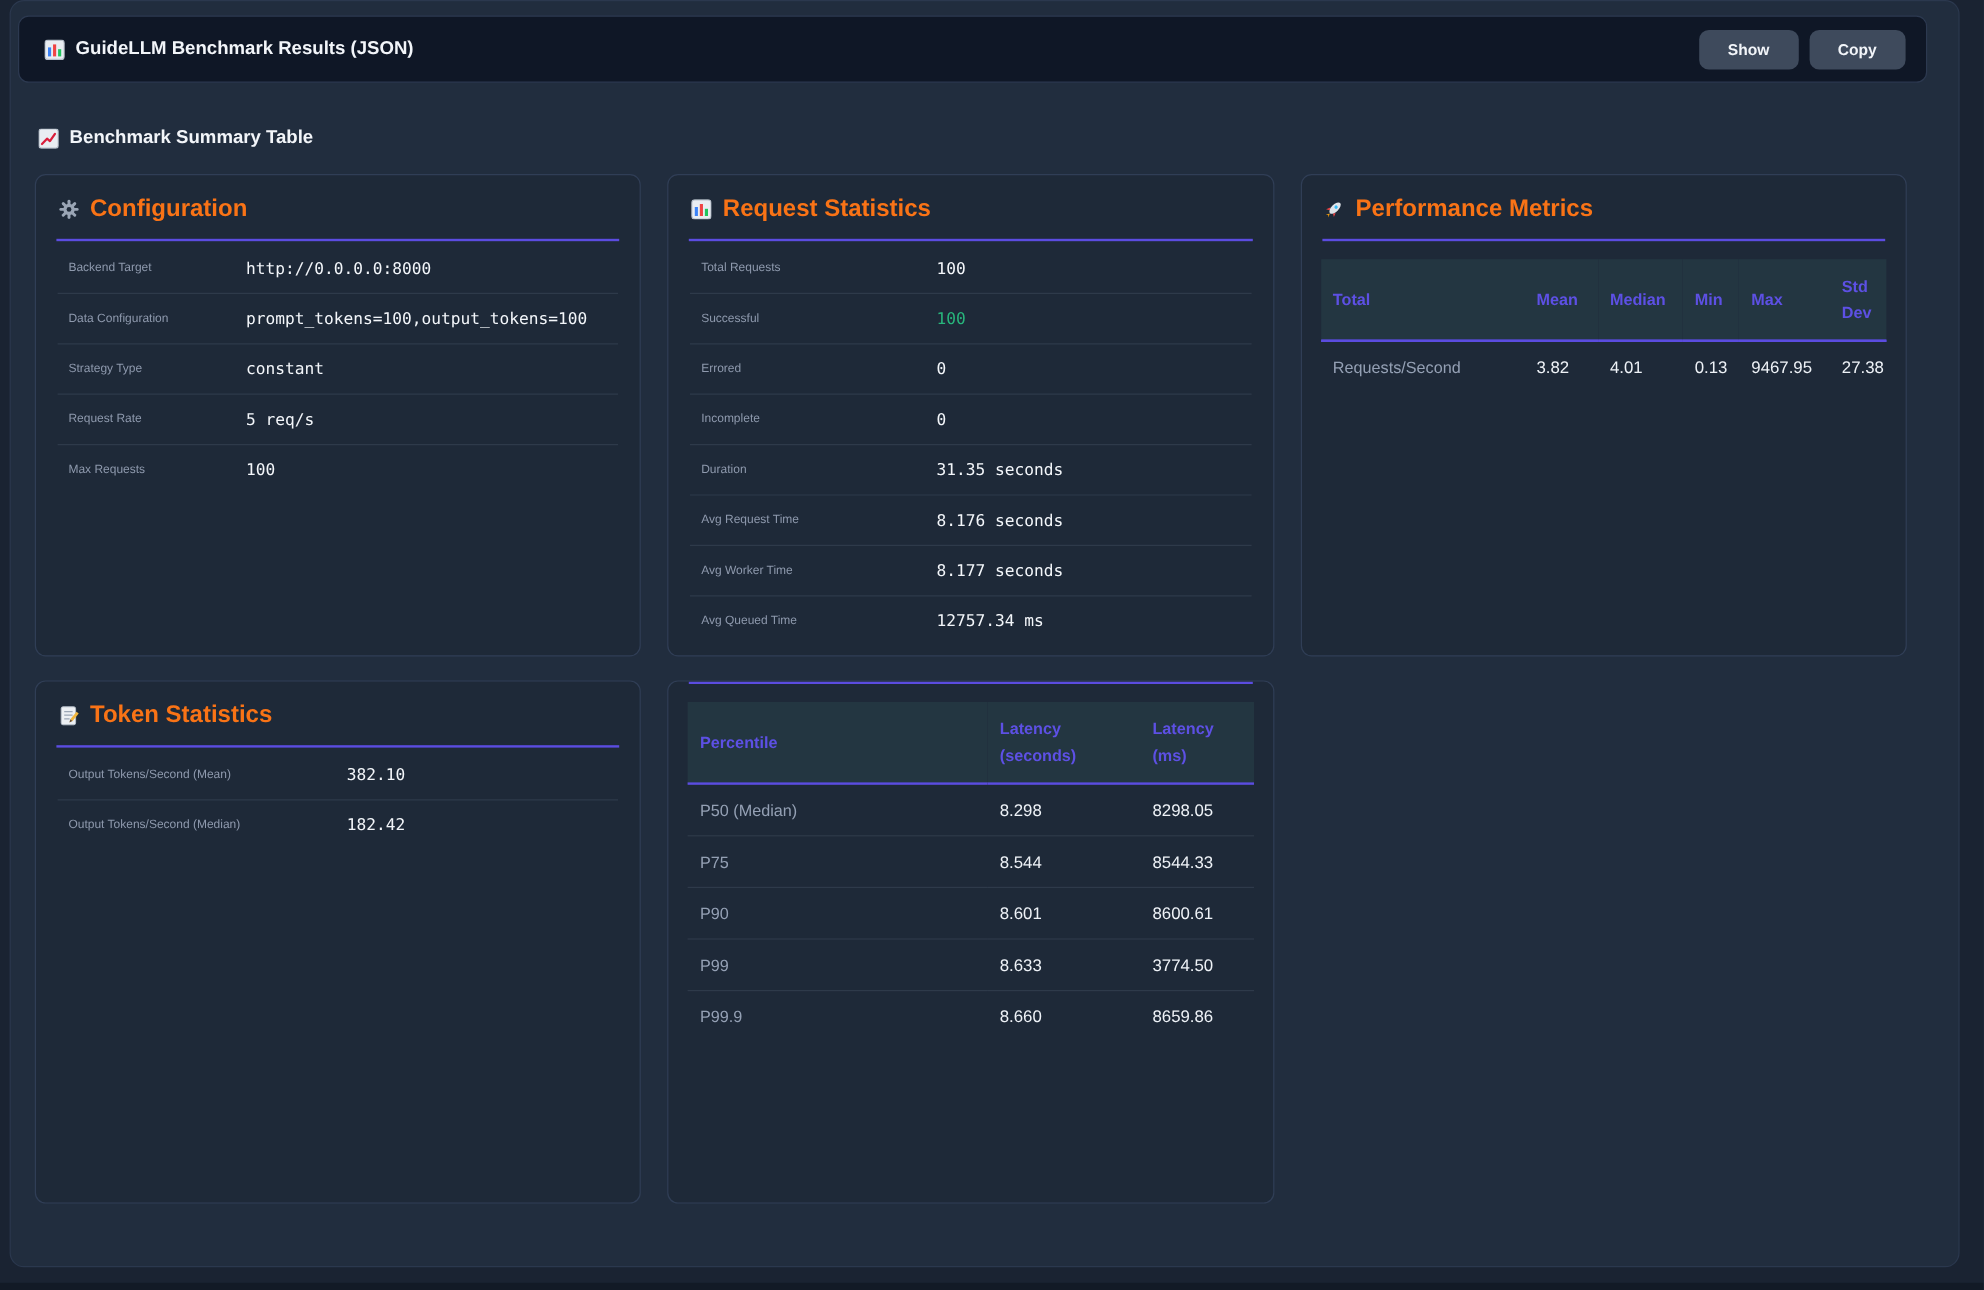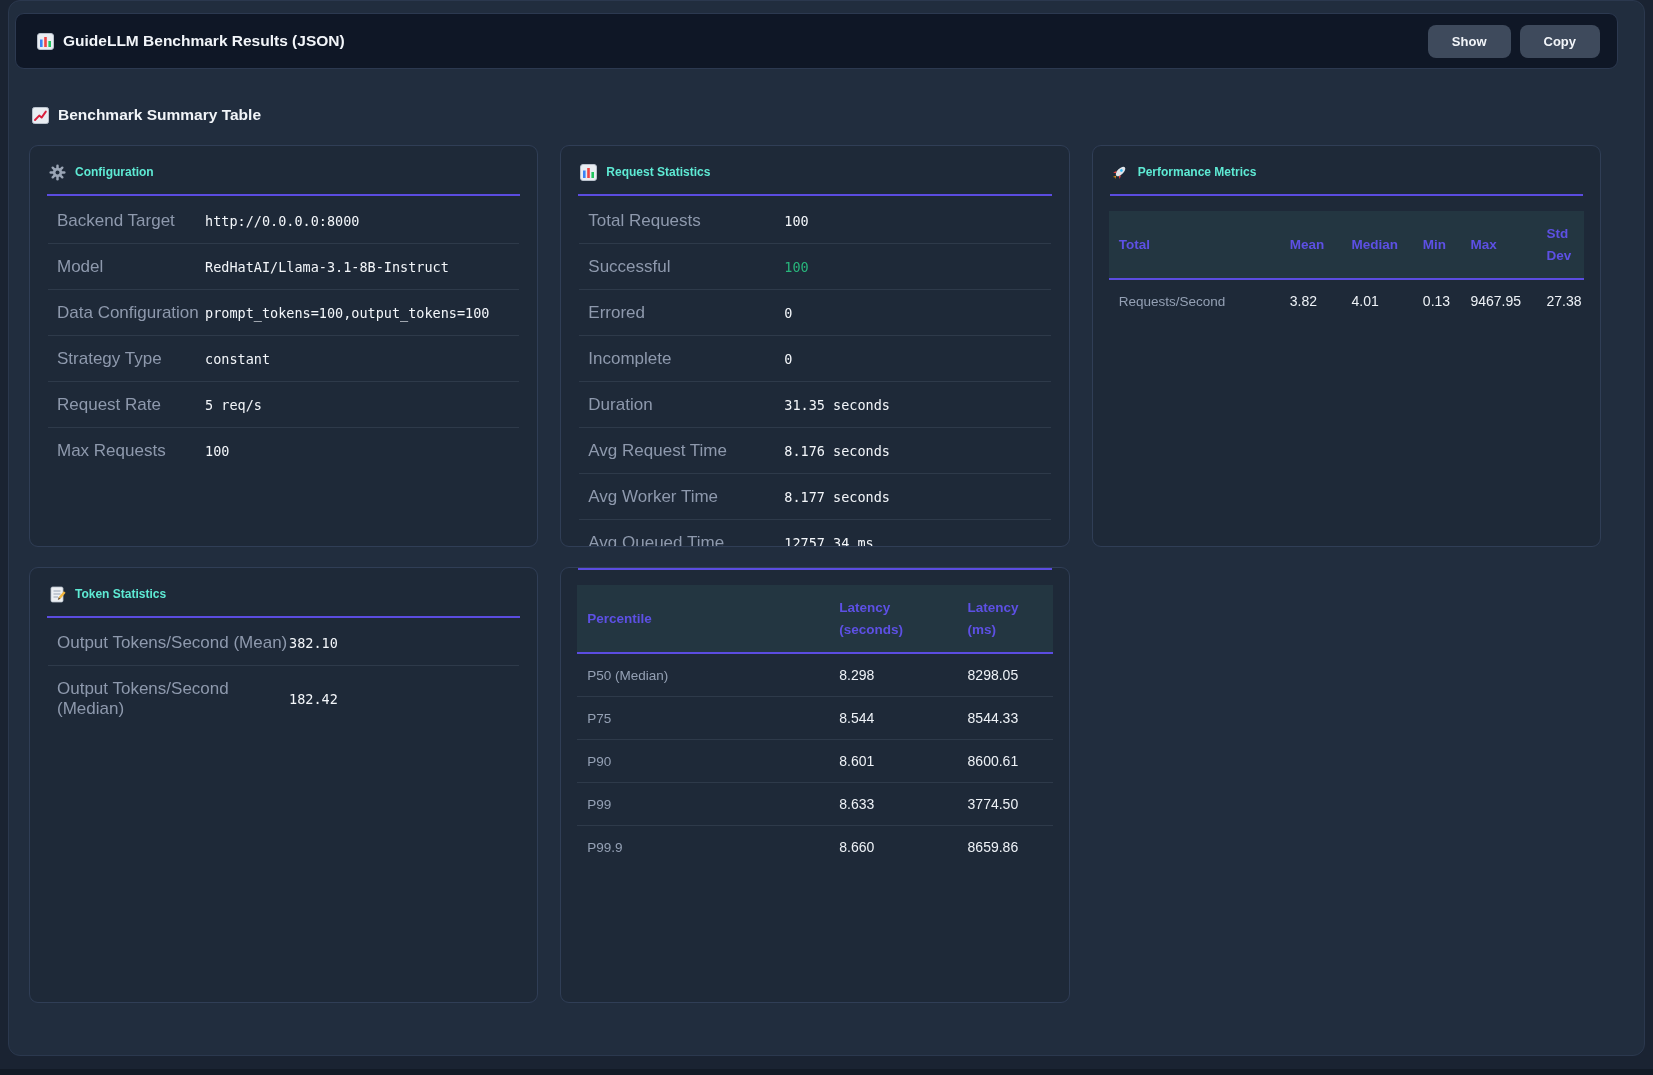"GuideLLM Benchmark Results (JSON)" .wrapper { right: 8px -> 20px }
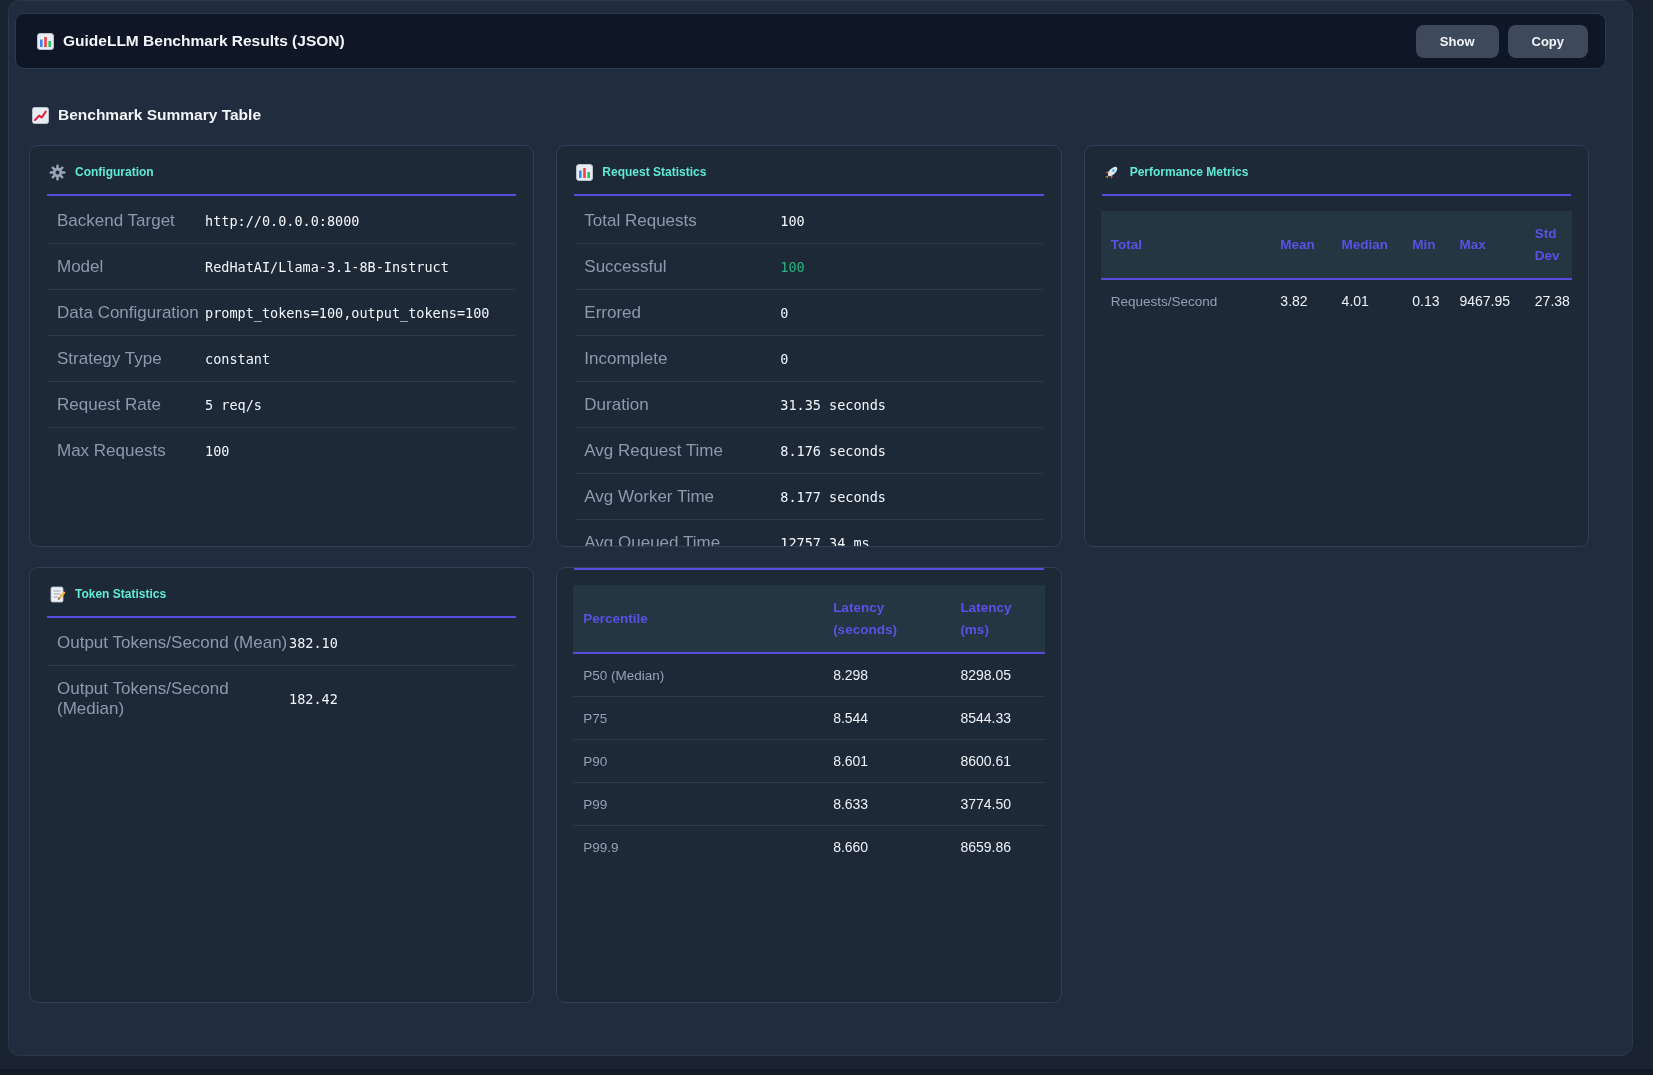"Configuration" .card-title { color: #5eead4 -> #f97316; font-size: 12px -> 20px }
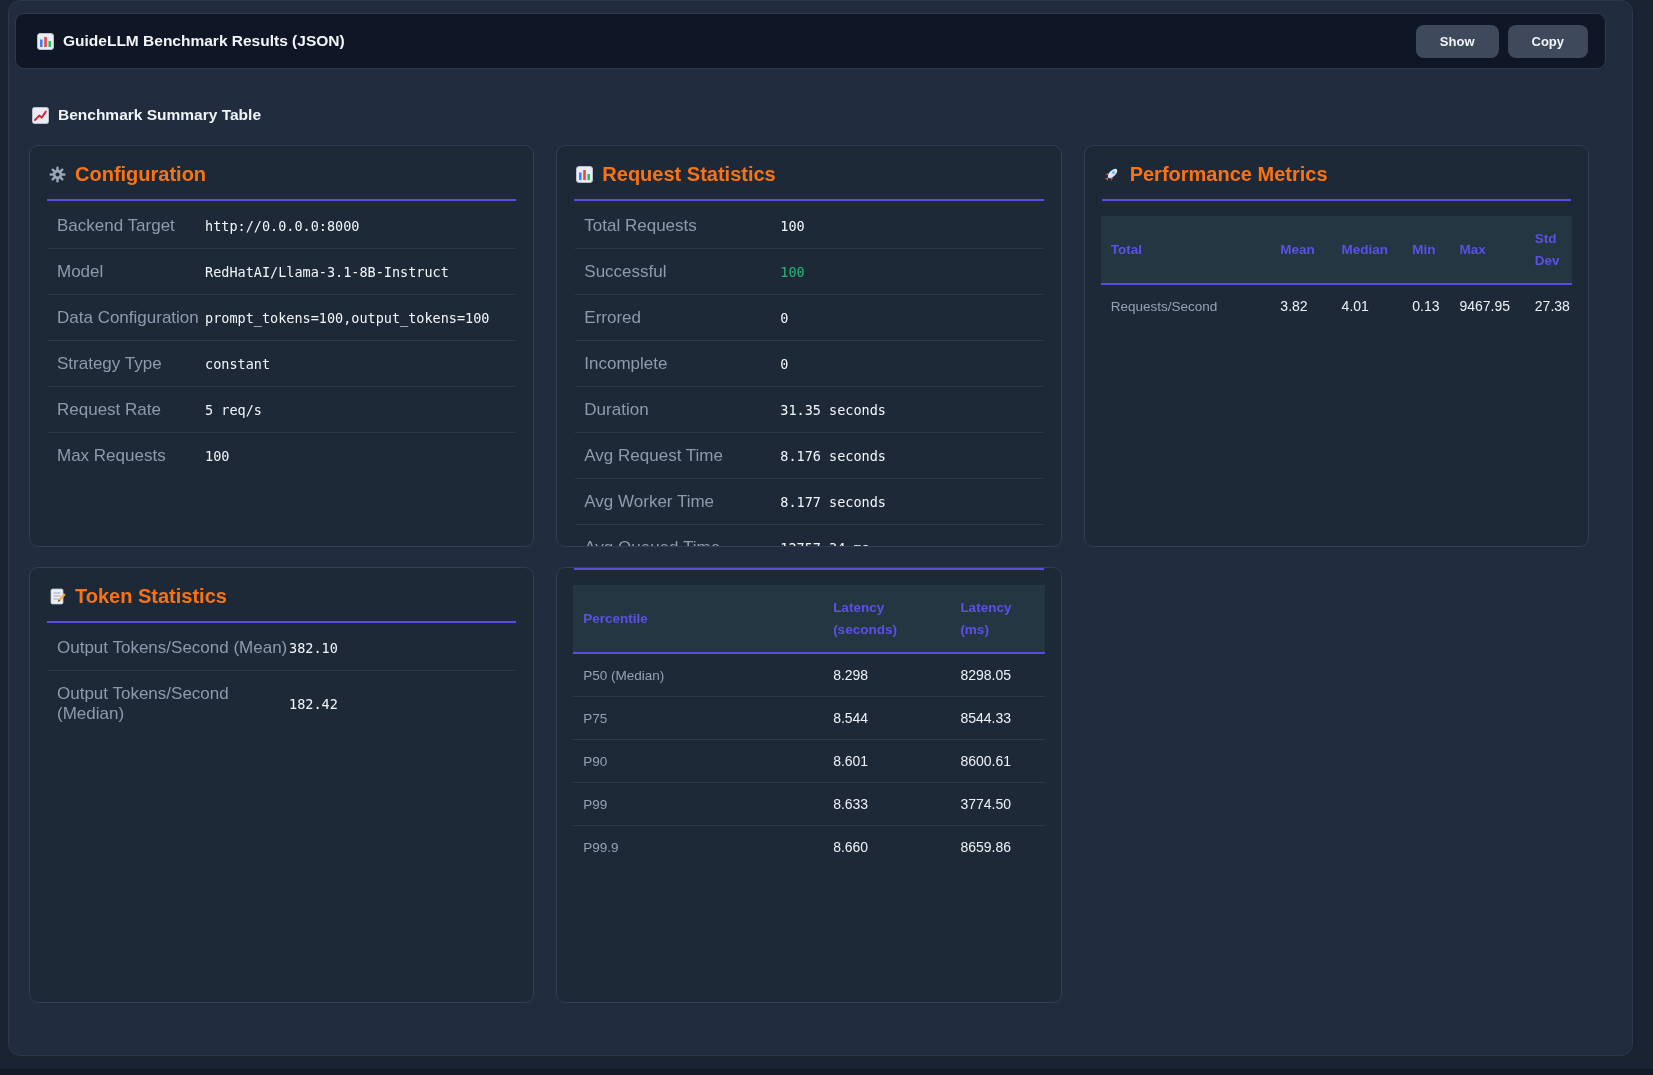"Backend Target" .kv-label { font-size: 17px -> 10px }
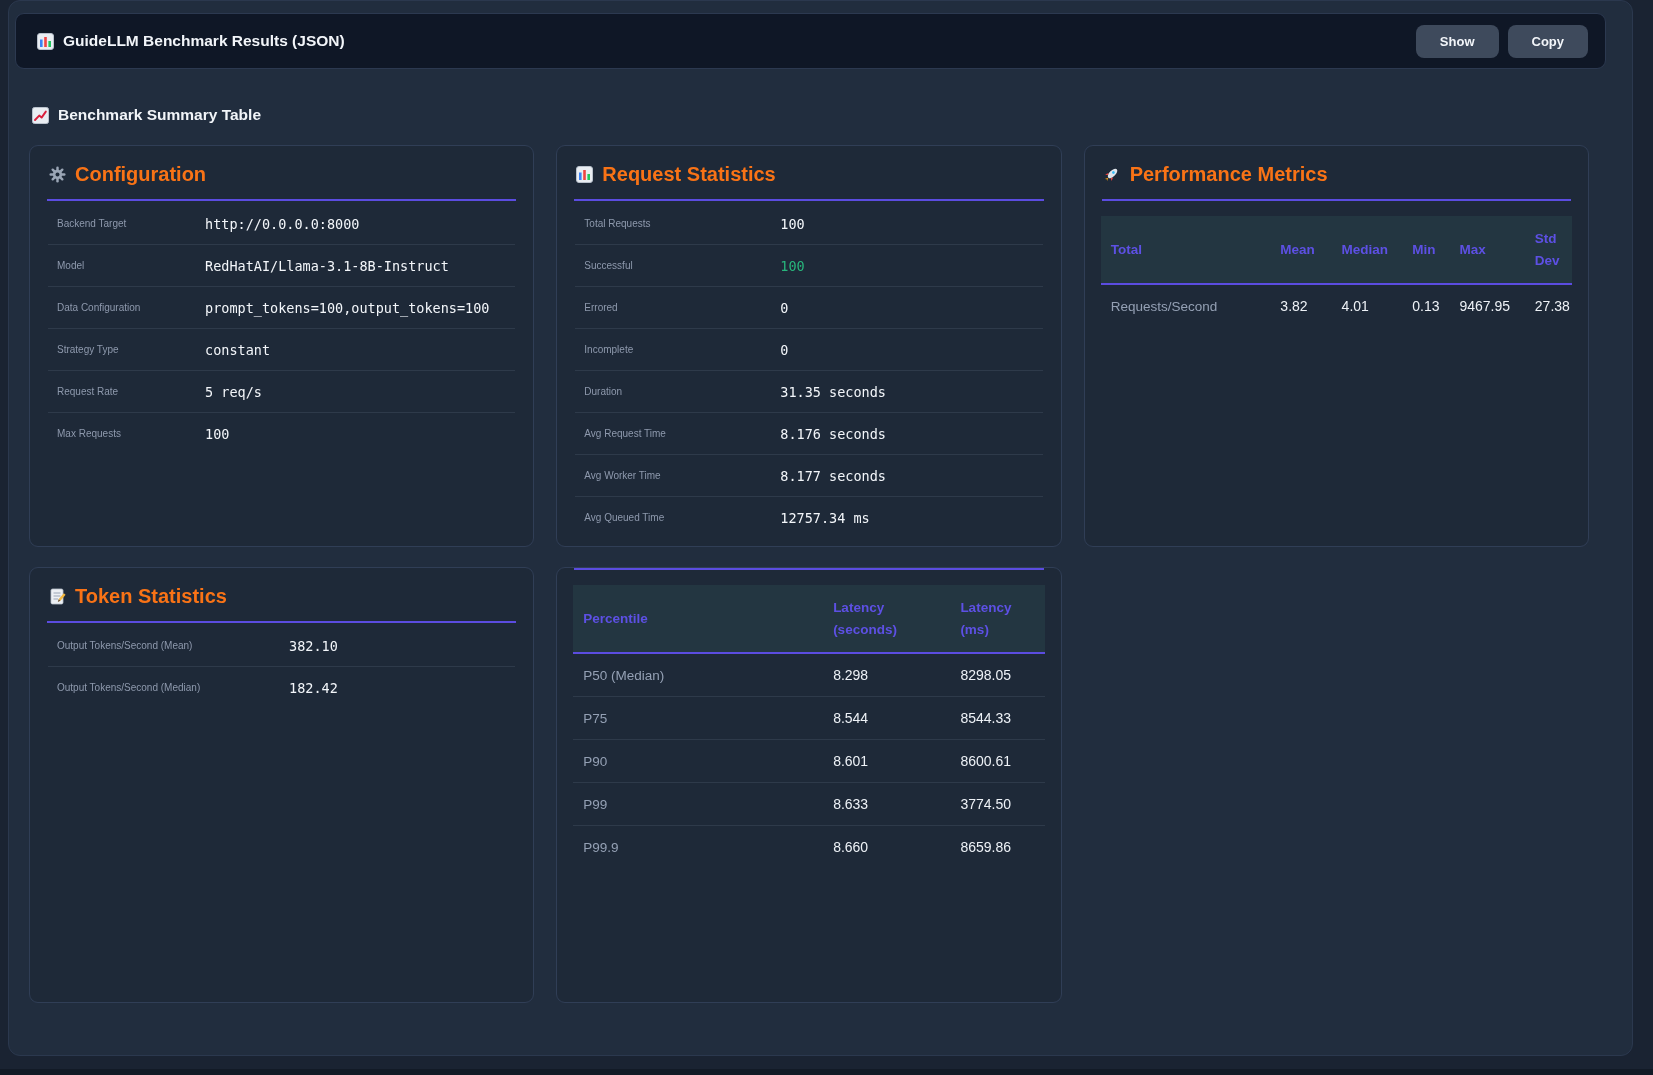"Model" div.kv { html: <div> <span>Model</span> <span>RedHatAI/Llama-3.1-8B-Instruct</span> </div> -> none }
